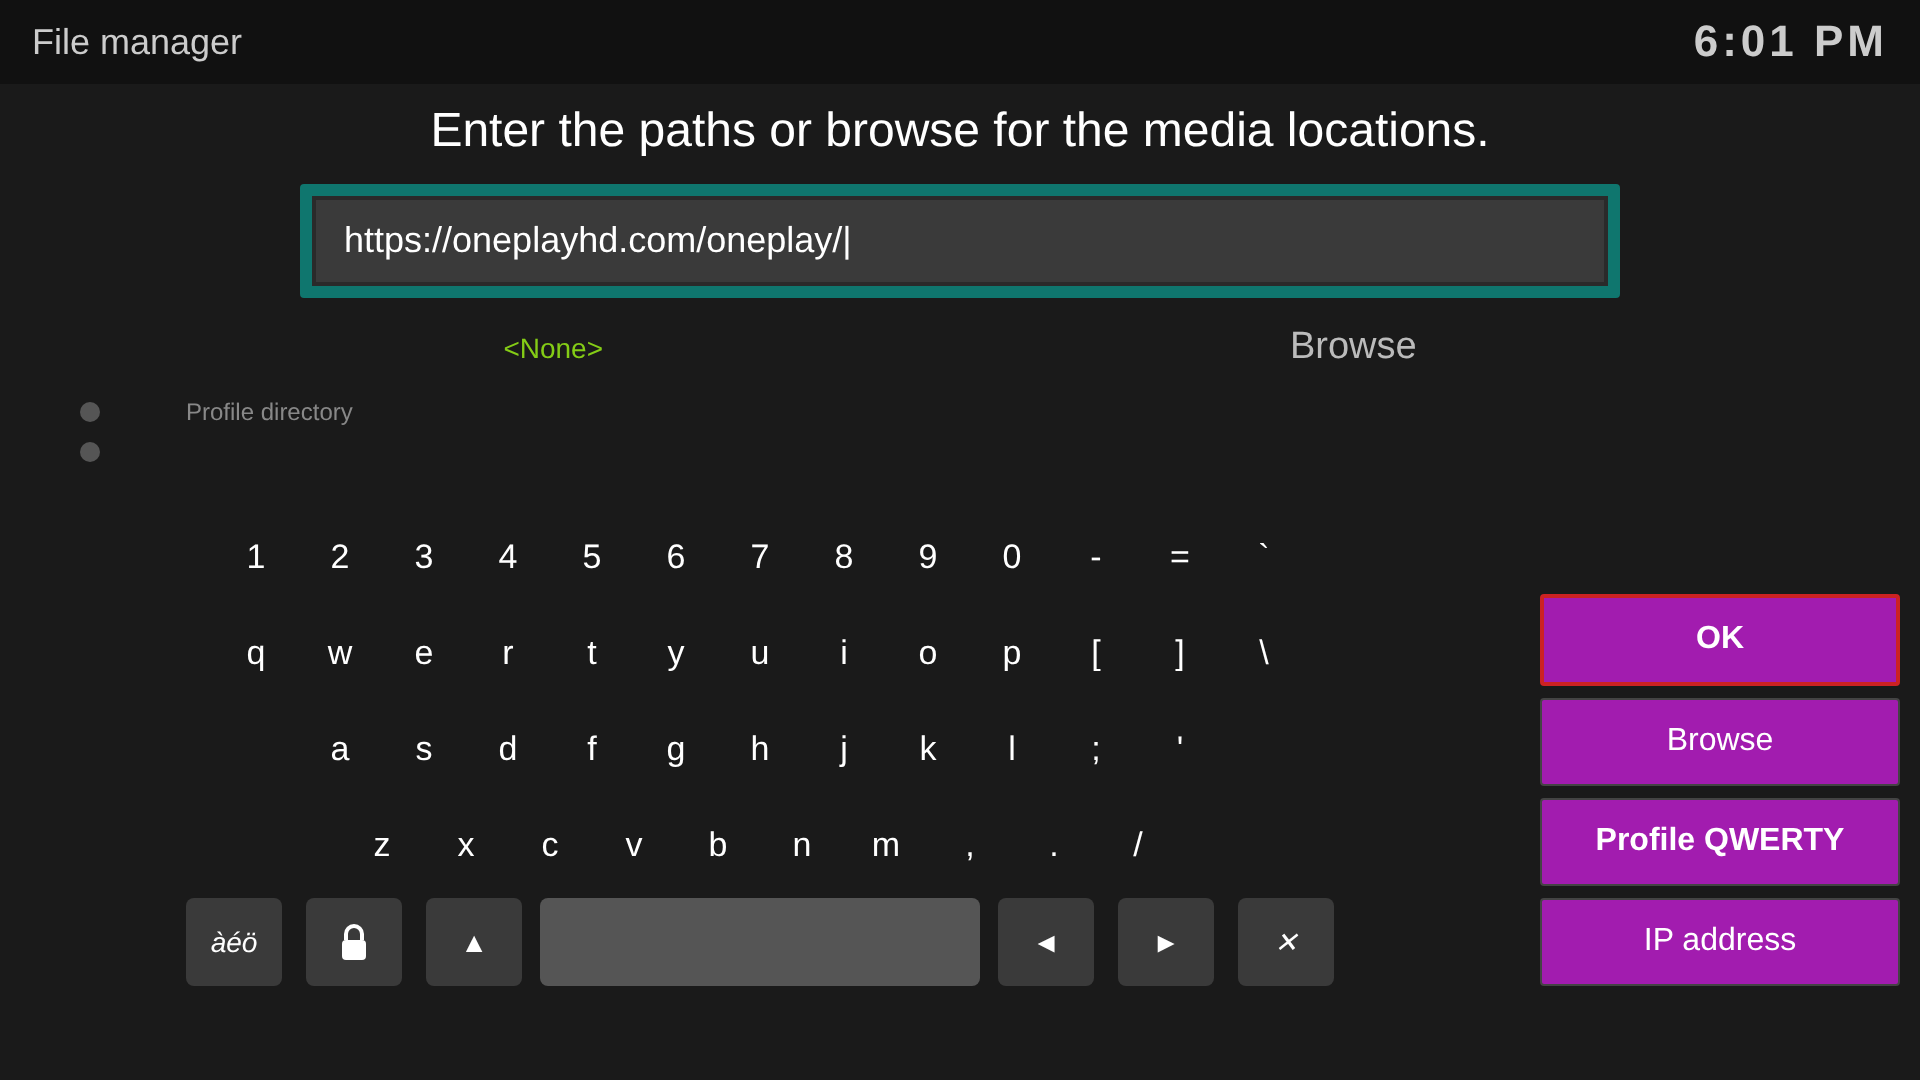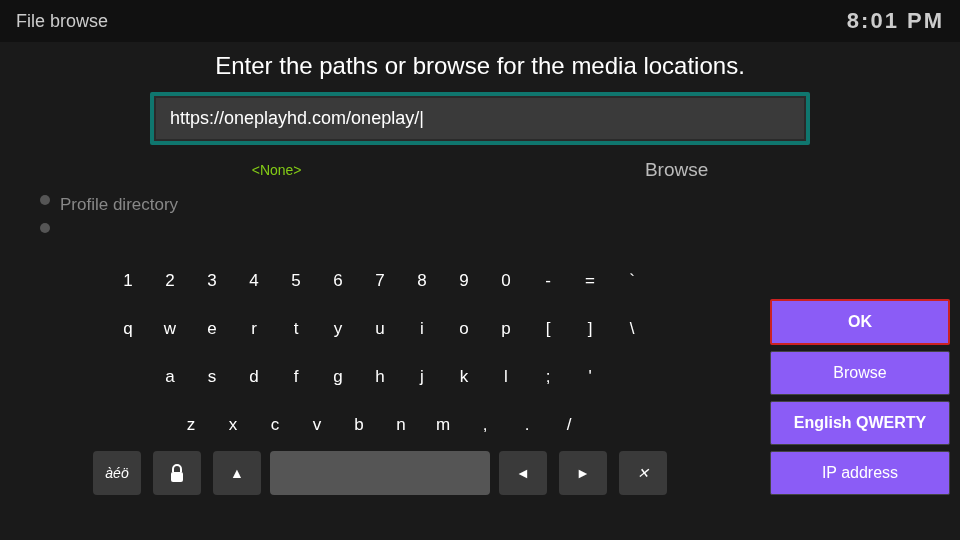"File browse" span.header-title { text: browse -> manager }
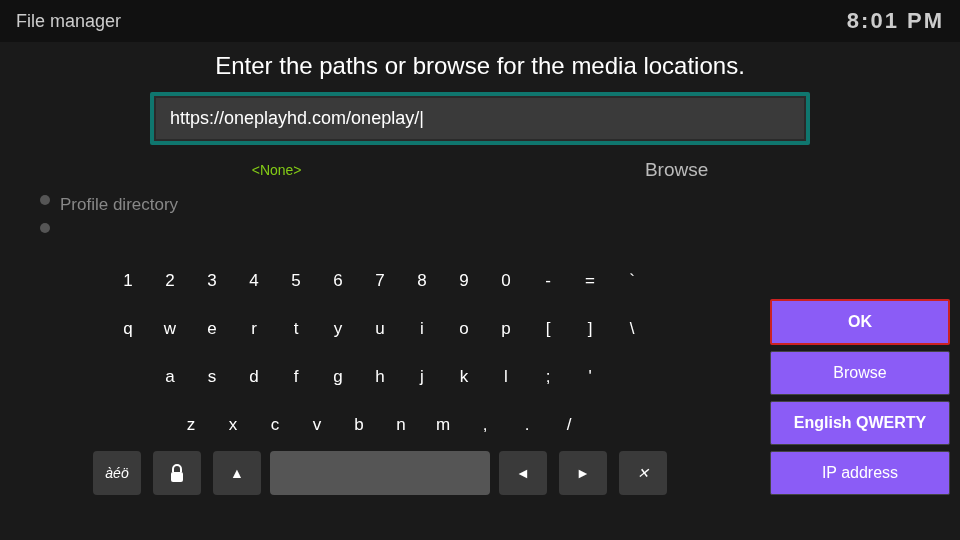"8:01 PM" span.header-time { text: 8:01 -> 6:01 }
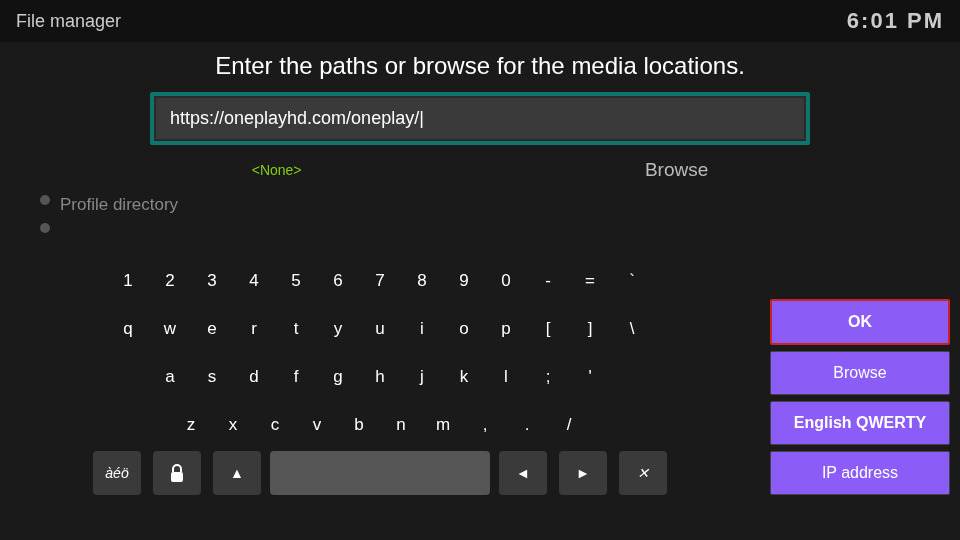"https://oneplayhd.com/oneplay/|" .url-input-wrapper { border: 4px solid #0f766e -> 6px solid #0f766e }
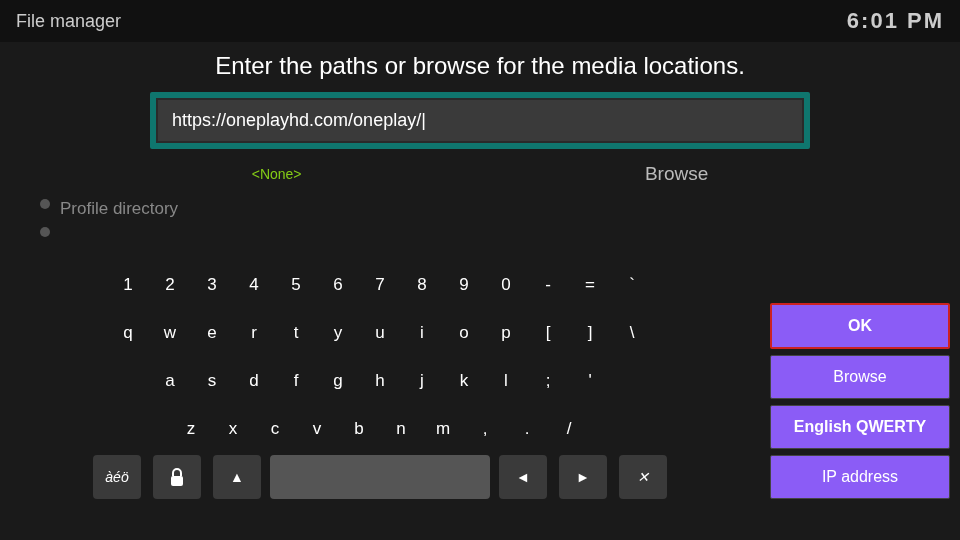"Profile directory" .profile-row { align-items: none -> center; font-size: 17px -> 12px; gap: none -> 33px }
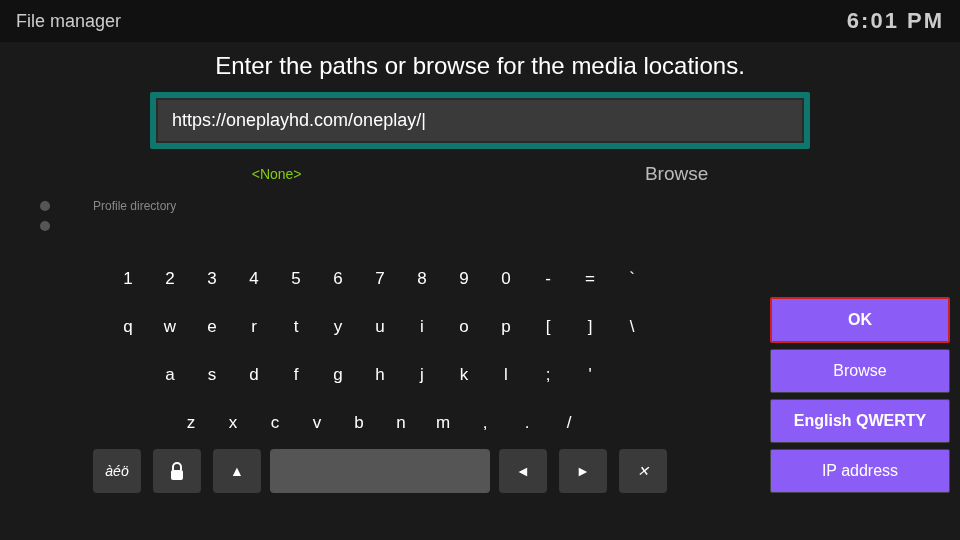"OK" .action-btn { background: #8b5cf6 -> #a21caf }
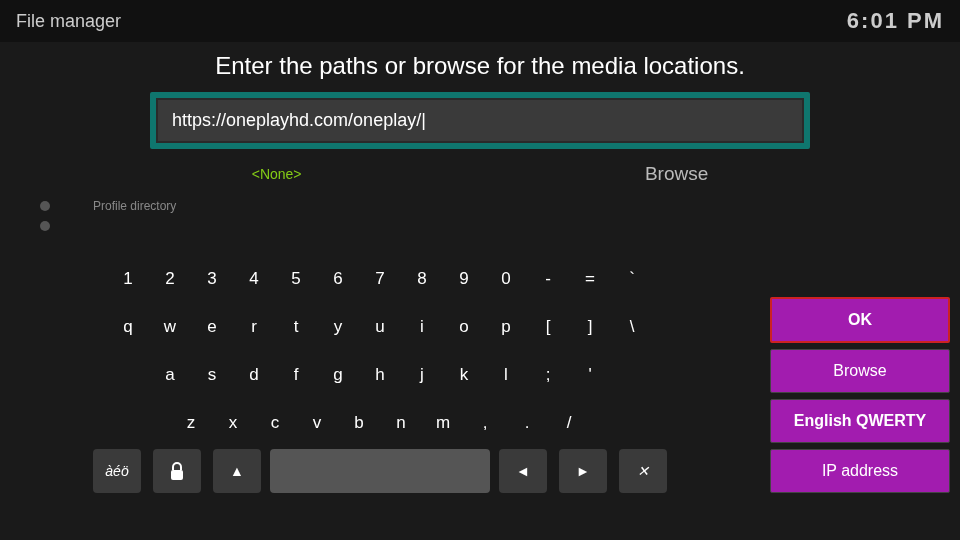"English QWERTY" button.action-btn { text: English -> Profile }
